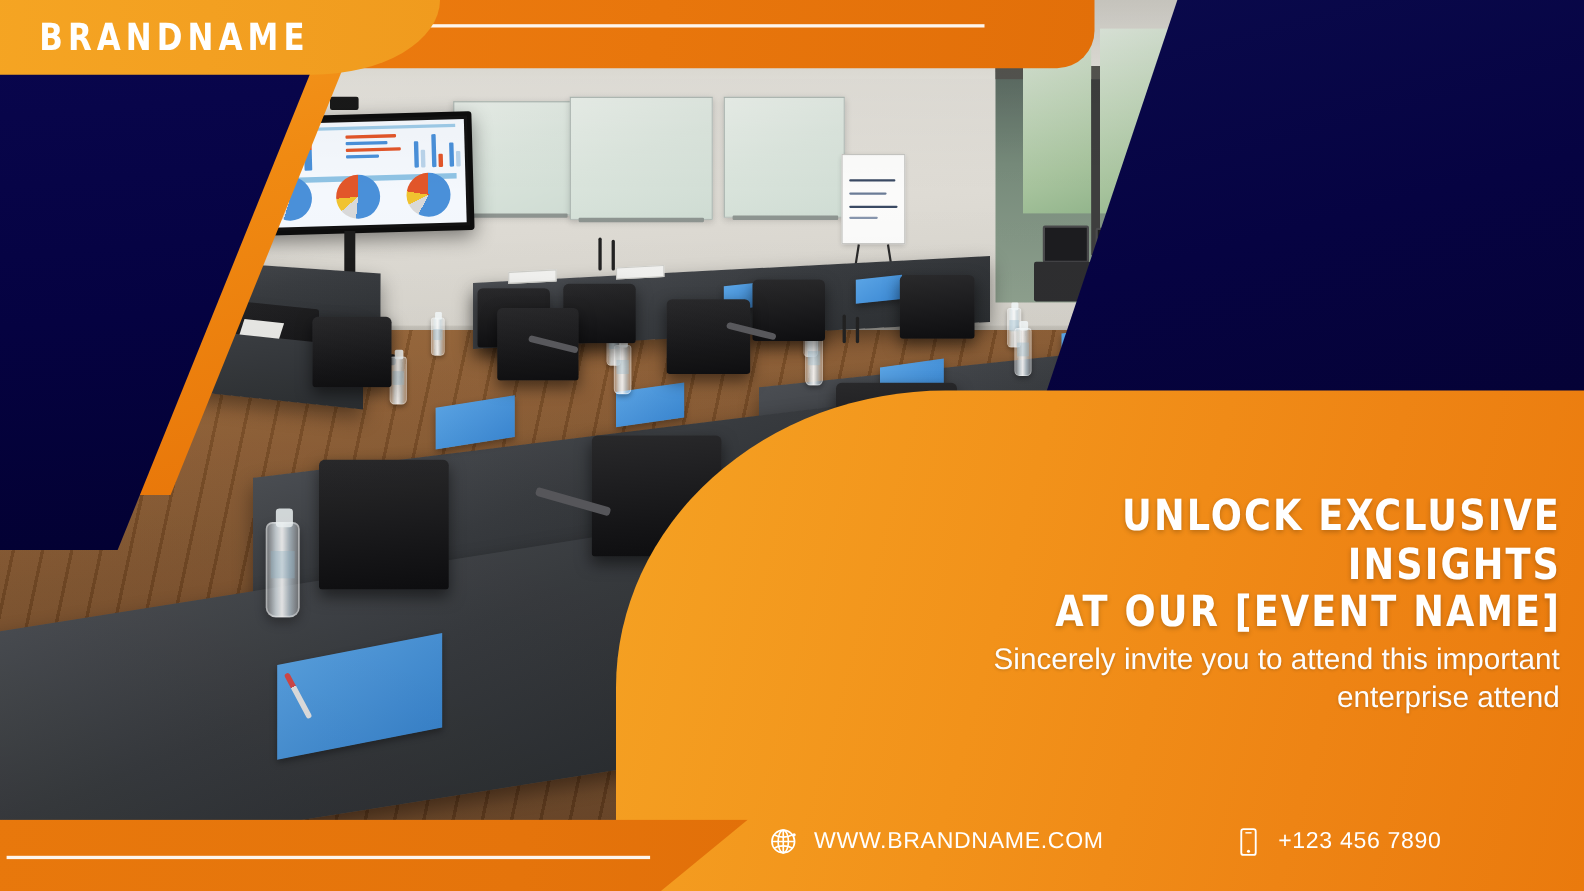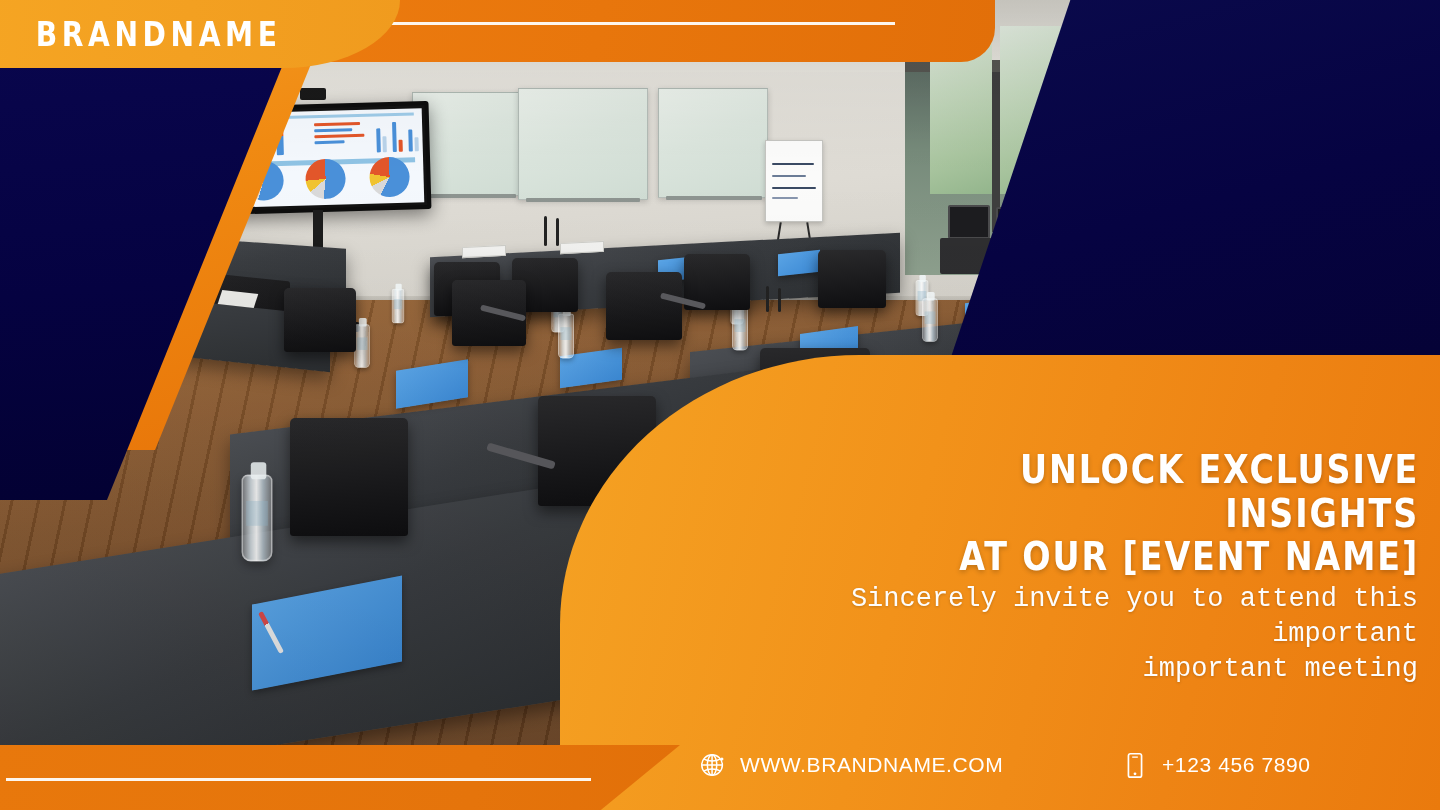"Sincerely invite you to attend" .subtext { font-family: Liberation Mono, monospace -> Liberation Sans, sans-serif }
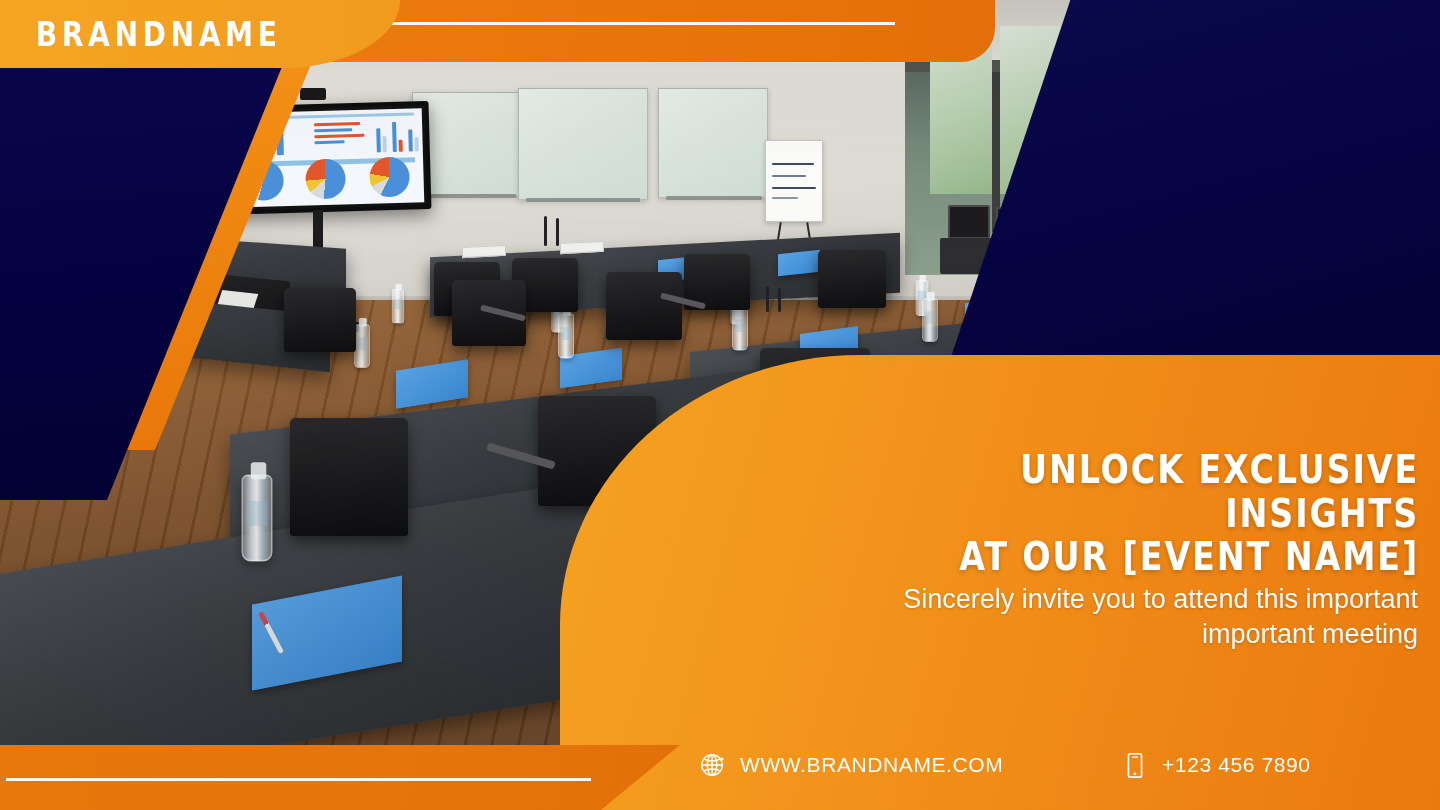"important meeting" div { text: important meeting -> enterprise attend }
